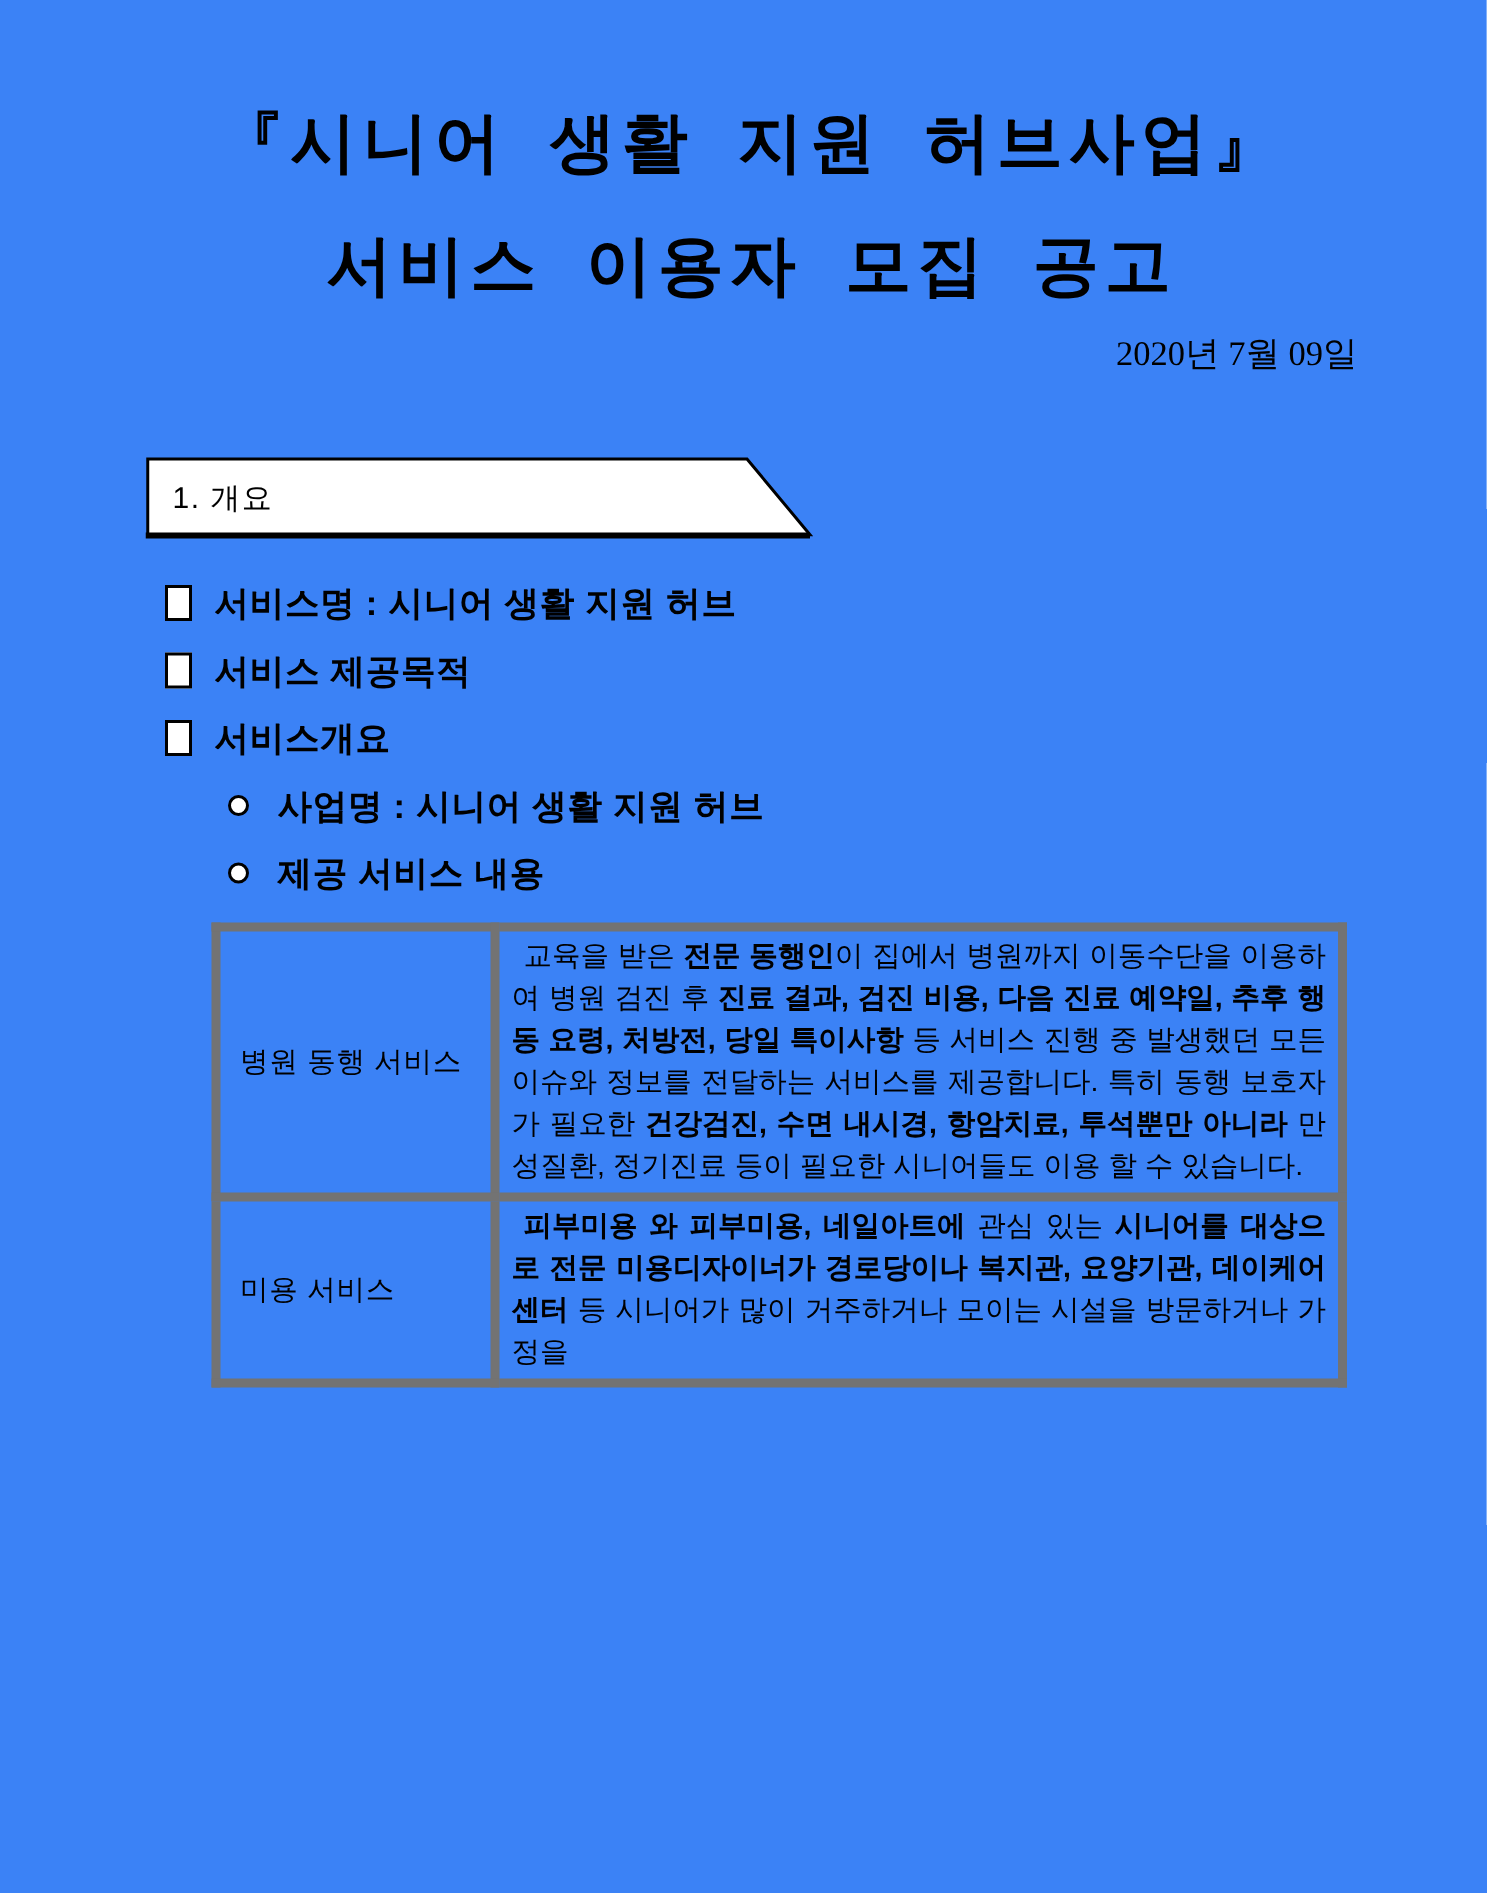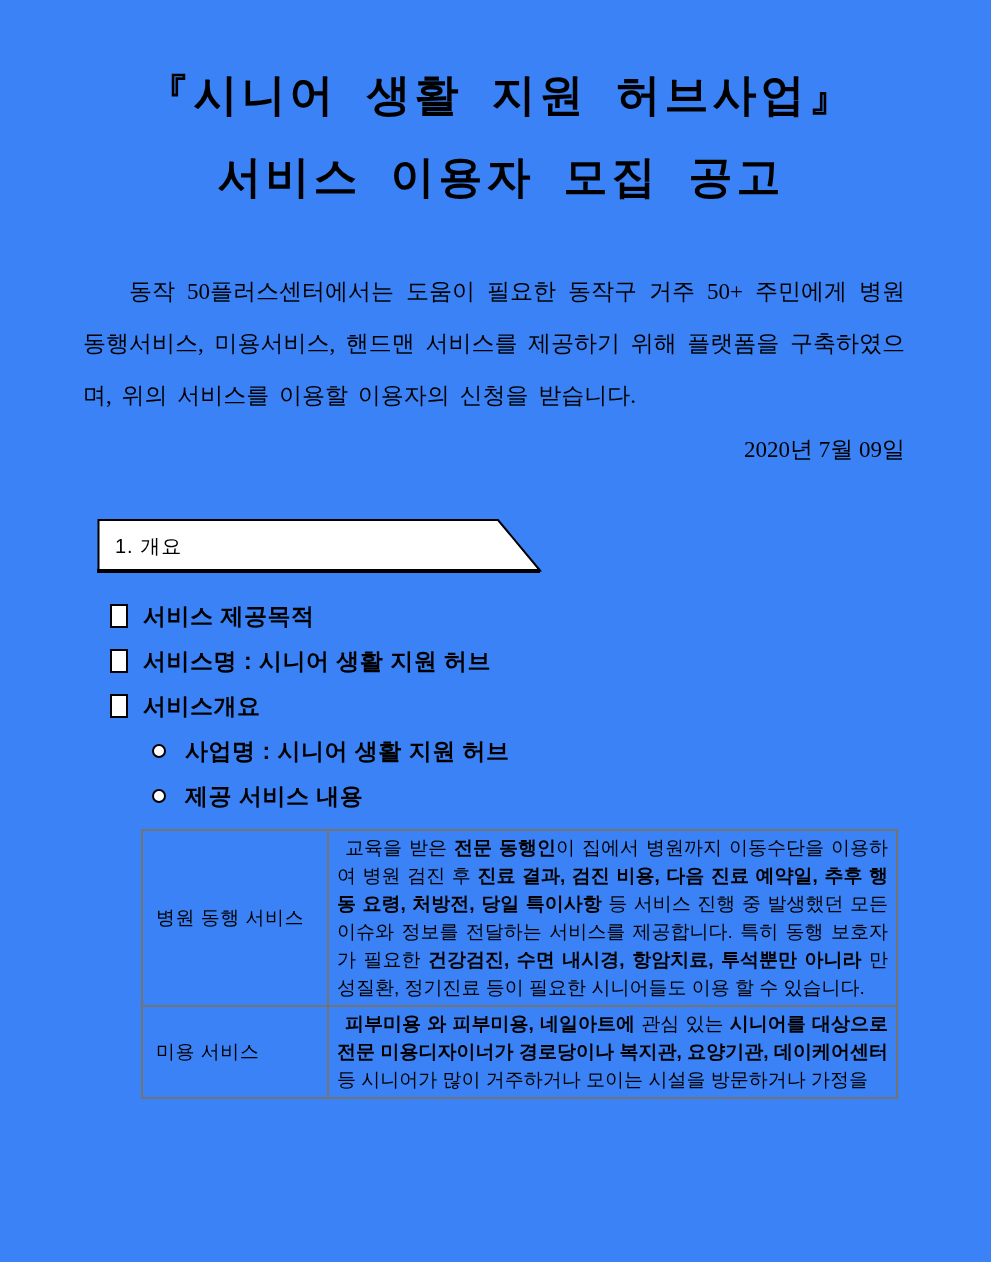"동작 50플러스센터에서는 도움이 필요한 동작구" p.intro { html: <p>동작 50플러스센터에서는 도움이 필요한 동작구 거주 50+ 주민에게 병원동행서비스, 미용서비스, 핸드맨 서비스를 제공하기 위해 플랫폼을 구축하였으며, 위의 서비스를 이용할 이용자의 신청을 받습니다.</p> -> none }
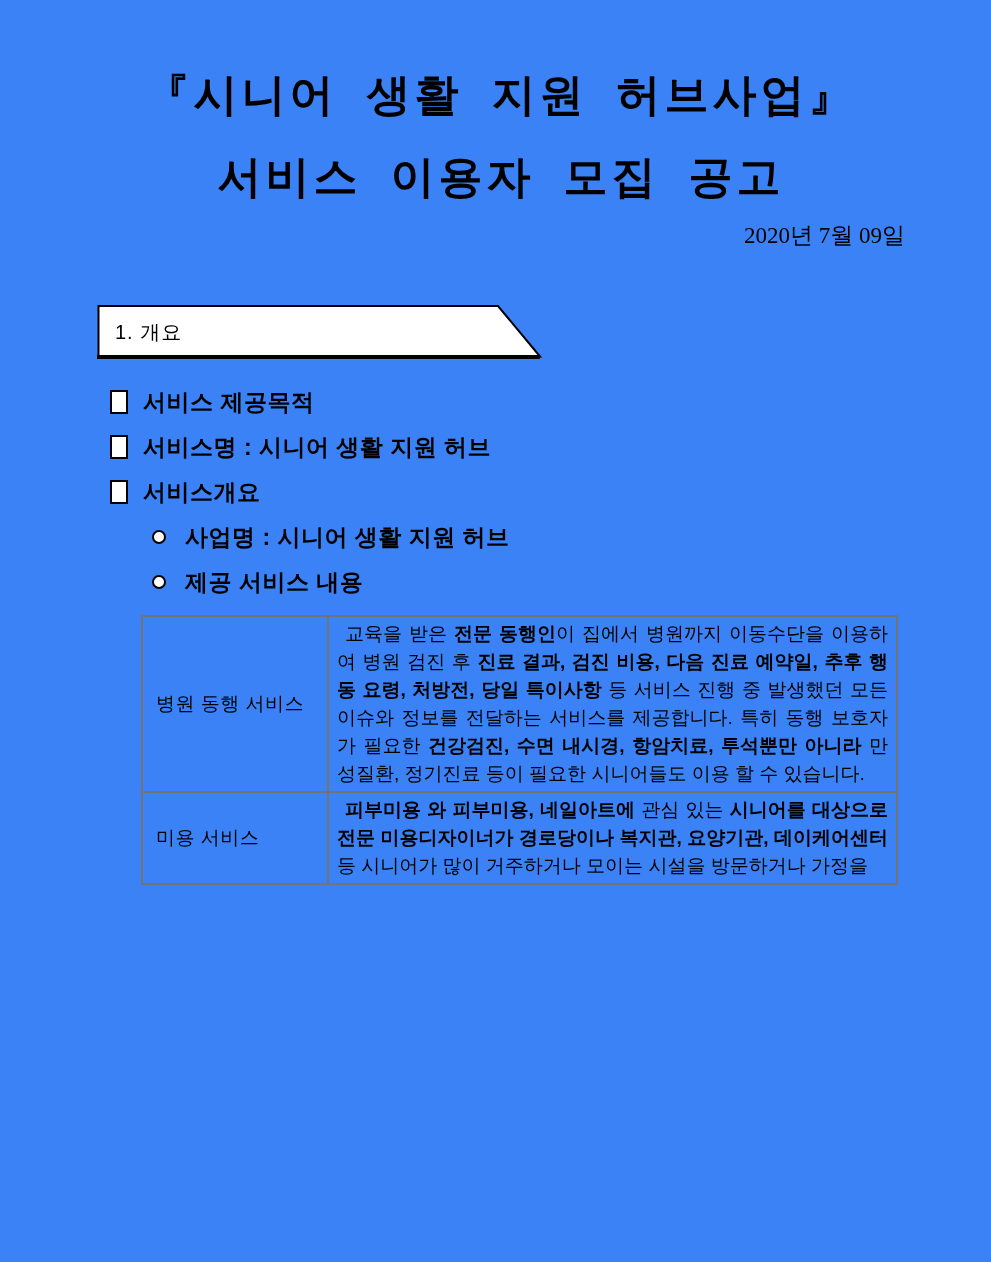"서비스 제공목적" div.list-item { order: before "서비스명 : 시니어 생활 지원" -> after "서비스명 : 시니어 생활 지원" }
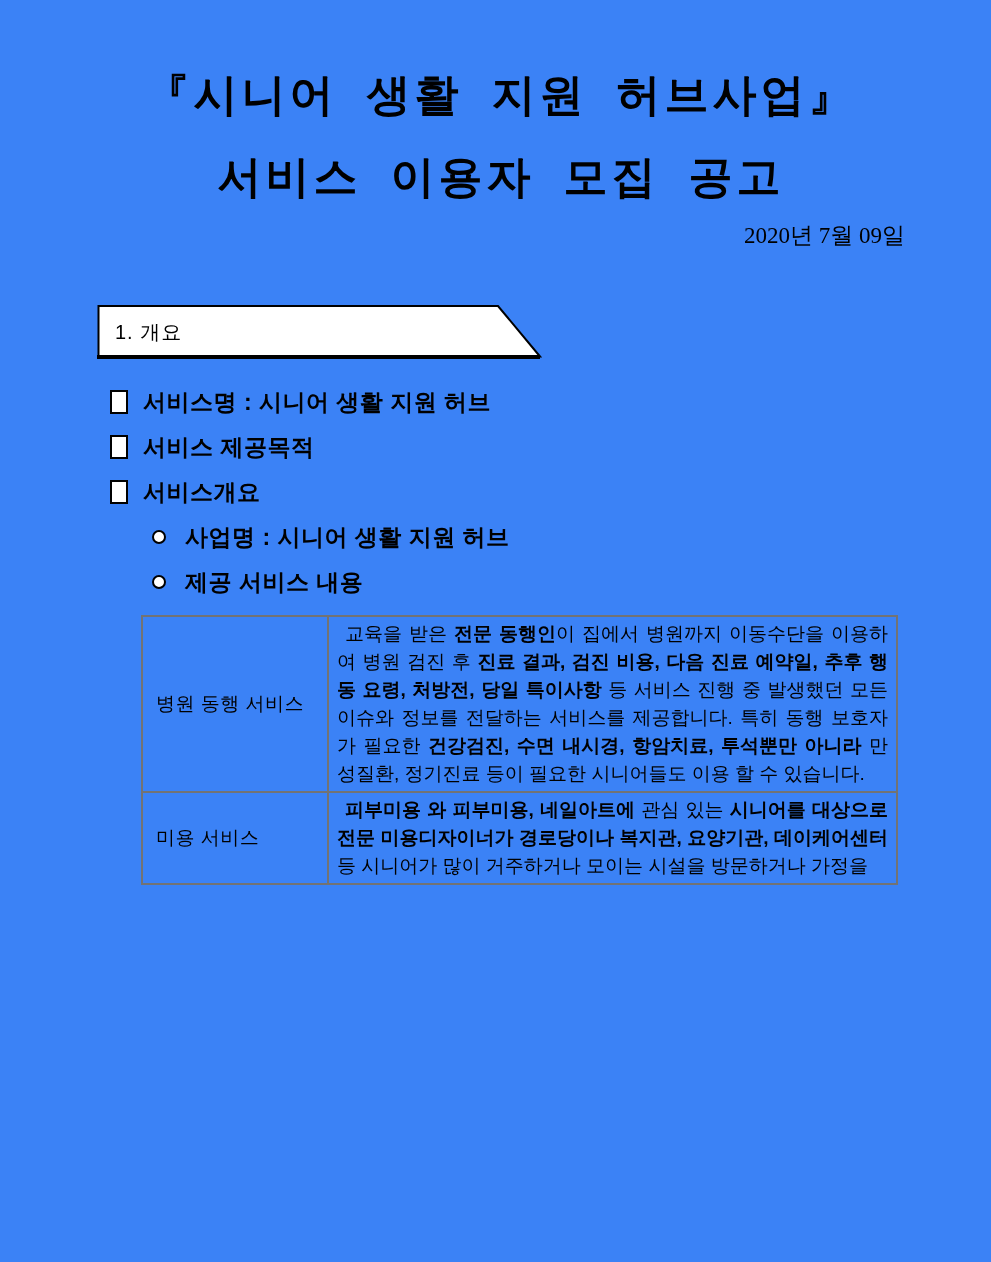"교육을 받은 전문 동행인이 집에서" .service-table td { border: 2px solid #737373 -> 6px solid #737373 }
